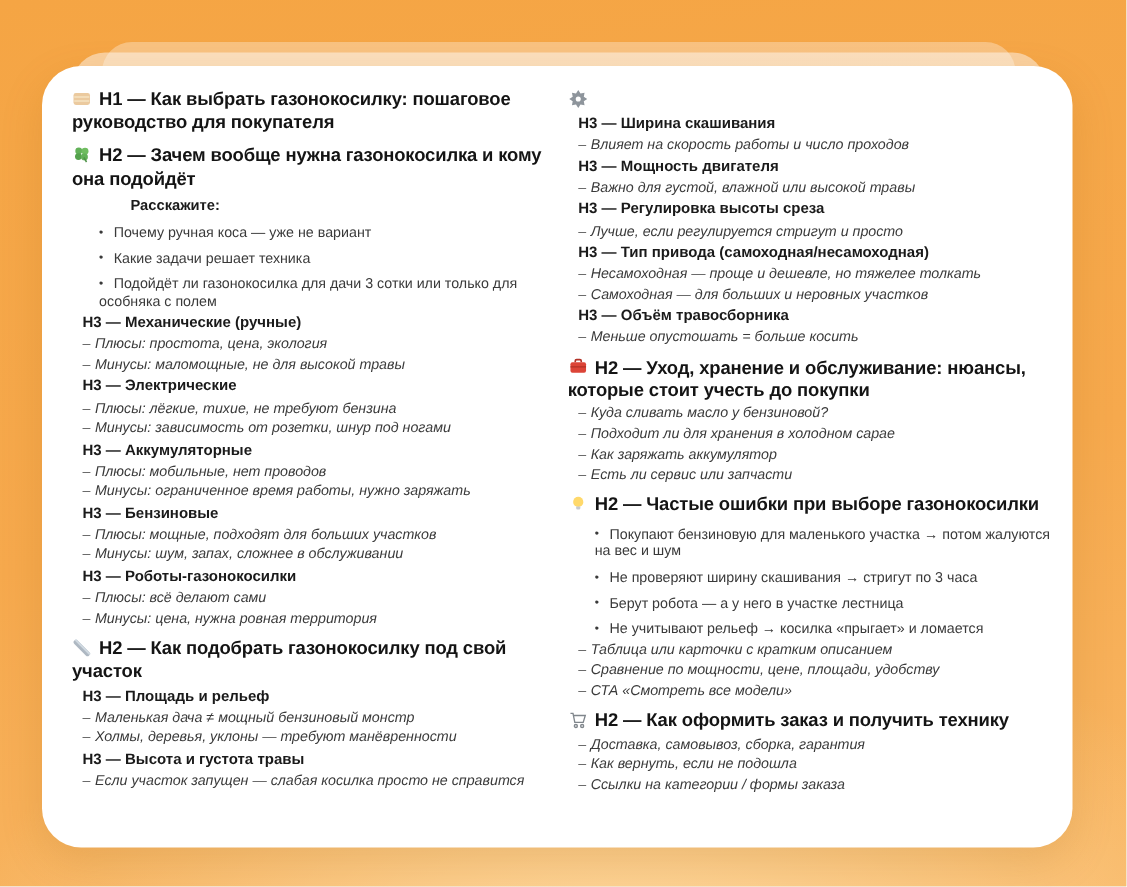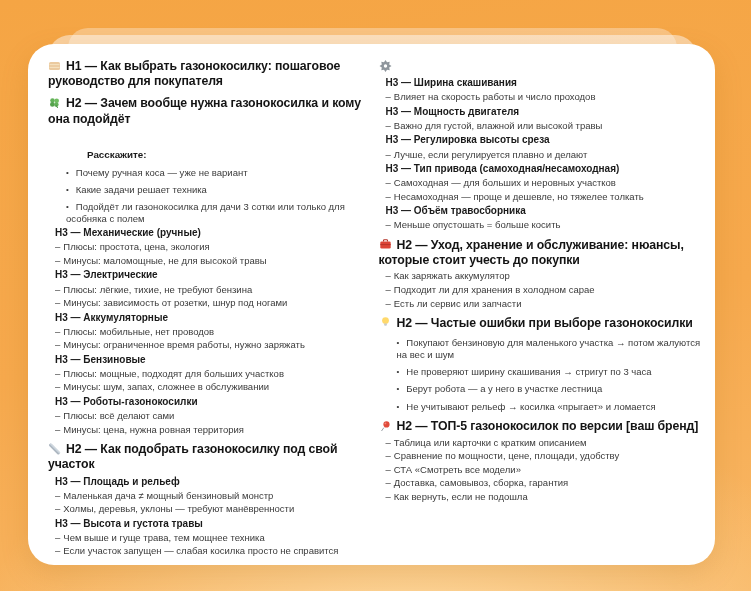"– Влияет на скорость работы" .dash { font-style: none -> italic }
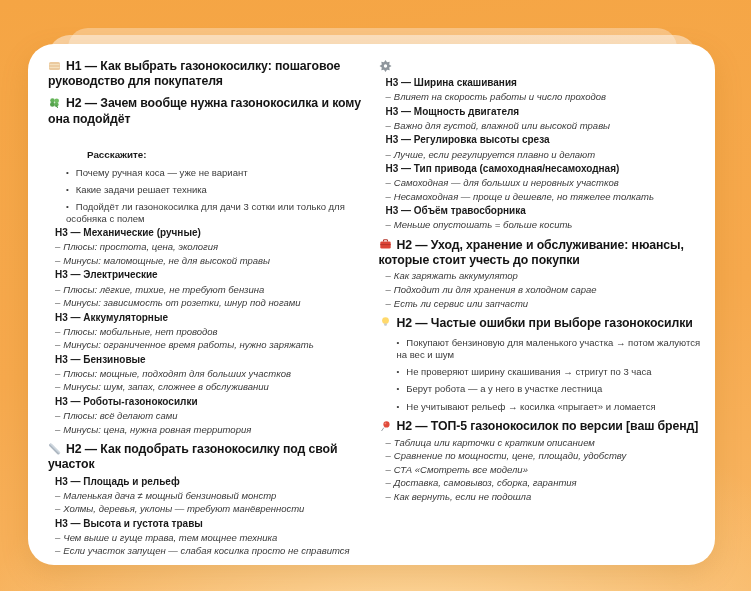"Расскажите:" .label { margin-top: 22px -> 5px }
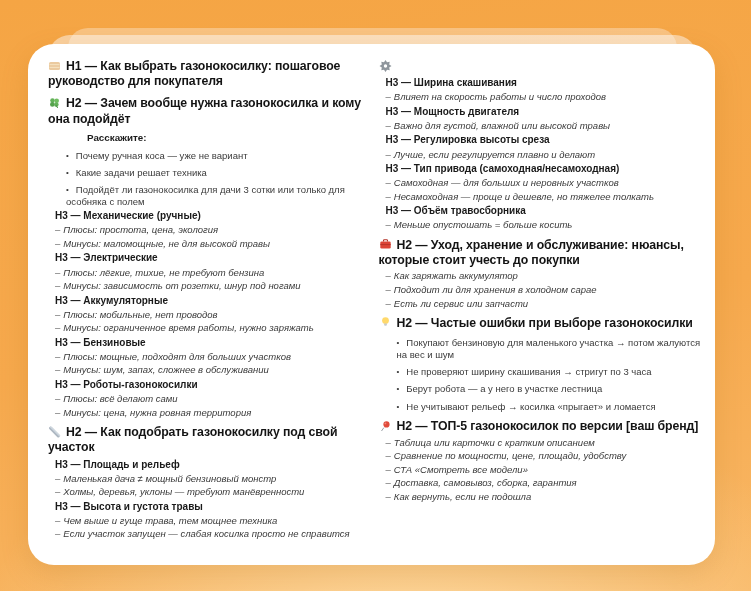"Лучше, если регулируется плавно и" span { text: плавно и делают -> стригут и просто }
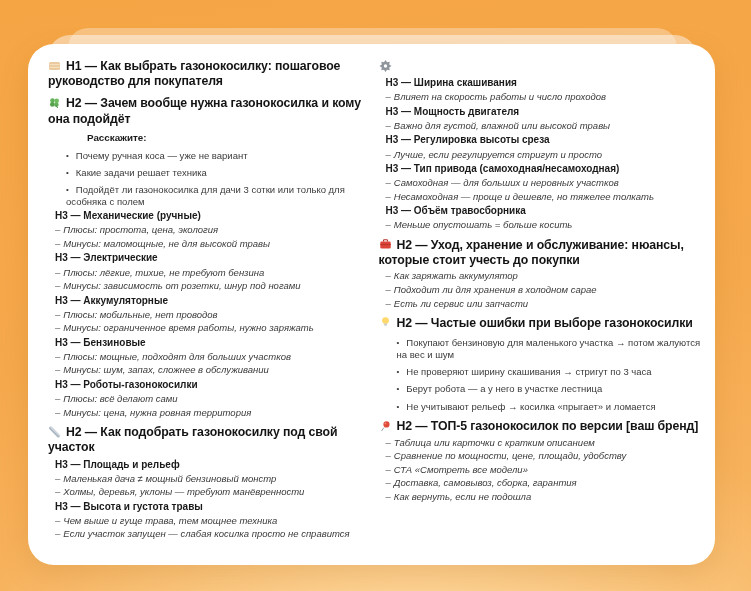"– Самоходная — для больших" div.item { order: before "– Несамоходная — проще и" -> after "– Несамоходная — проще и" }
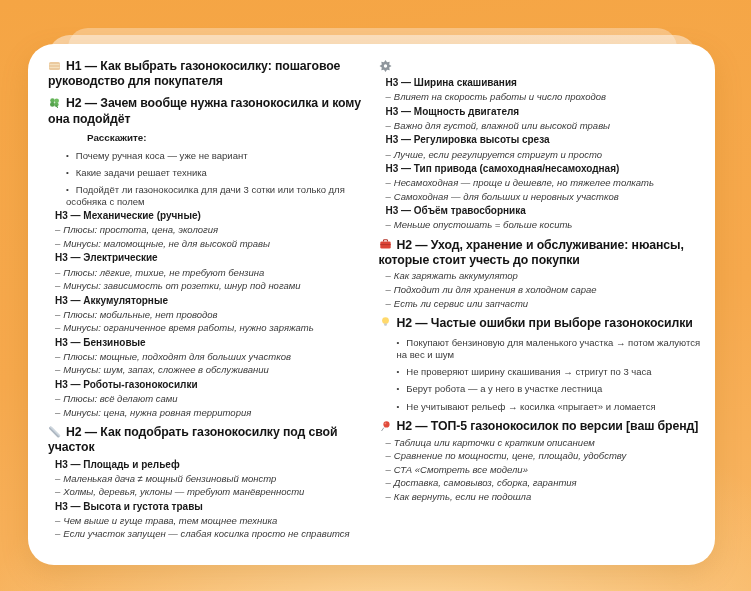"– Куда сливать масло у" div.item { html: none -> <div><span>–</span><span>Куда сливать масло у бензиновой?</span></div> }
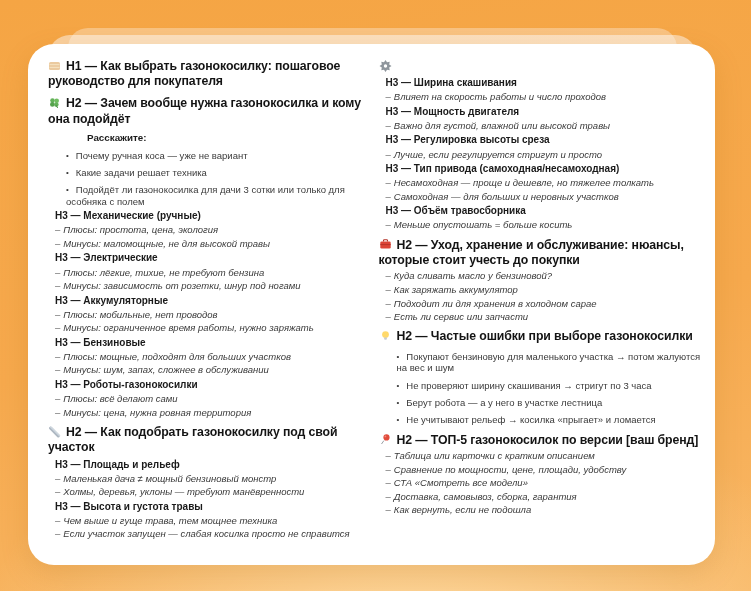"– Как заряжать аккумулятор" div.item { order: before "– Подходит ли для хранения" -> after "– Подходит ли для хранения" }
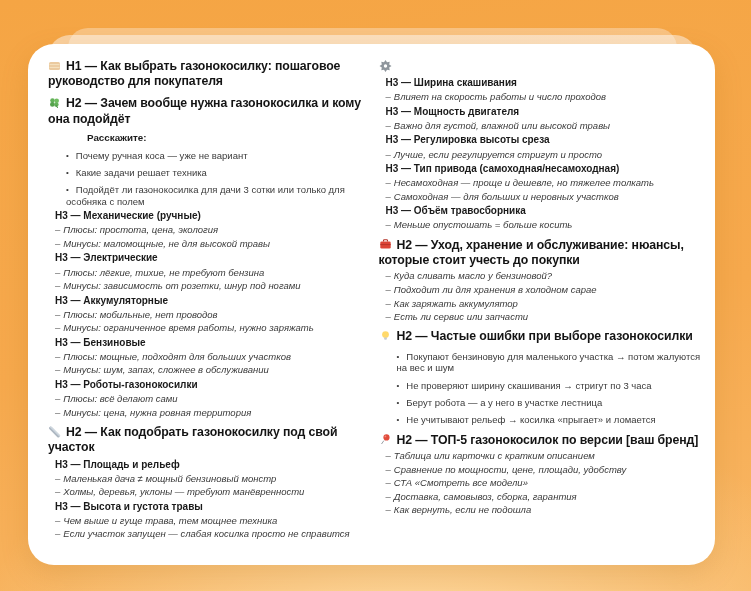"H2 — ТОП-5 газонокосилок по" div.item { html: <div><span><svg> <path></path> <circle></circle> <circle></circle> </svg></span><span>H2 — ТОП-5 газонокосилок по версии [ваш бренд]</span></div> -> none }
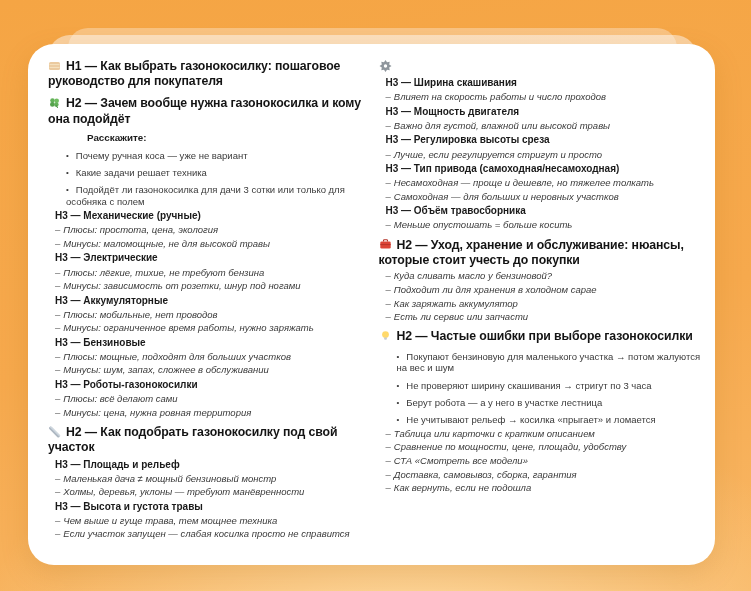"H2 — Как оформить заказ" div.item { html: none -> <div><span><svg> <path></path> <circle></circle> <circle></circle> </svg></span><span>H2 — Как оформить заказ и получить технику</span></div> }
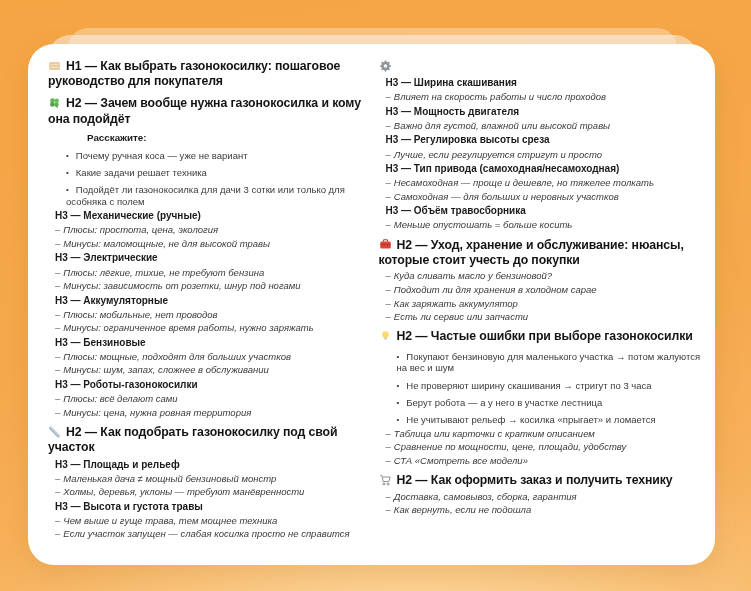"– Чем выше и гуще" div.item { html: <div><span>–</span><span>Чем выше и гуще трава, тем мощнее техника</span></div> -> none }
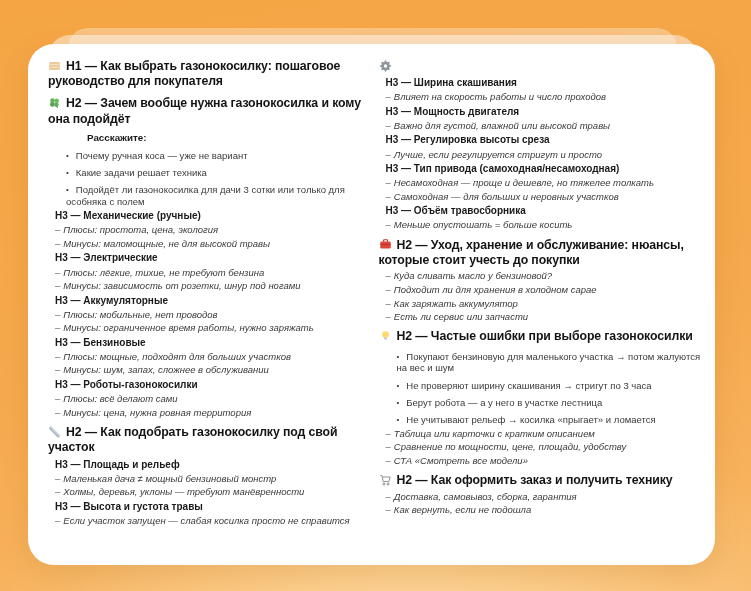"– Ссылки на категории /" div.item { html: none -> <div><span>–</span><span>Ссылки на категории / формы заказа</span></div> }
